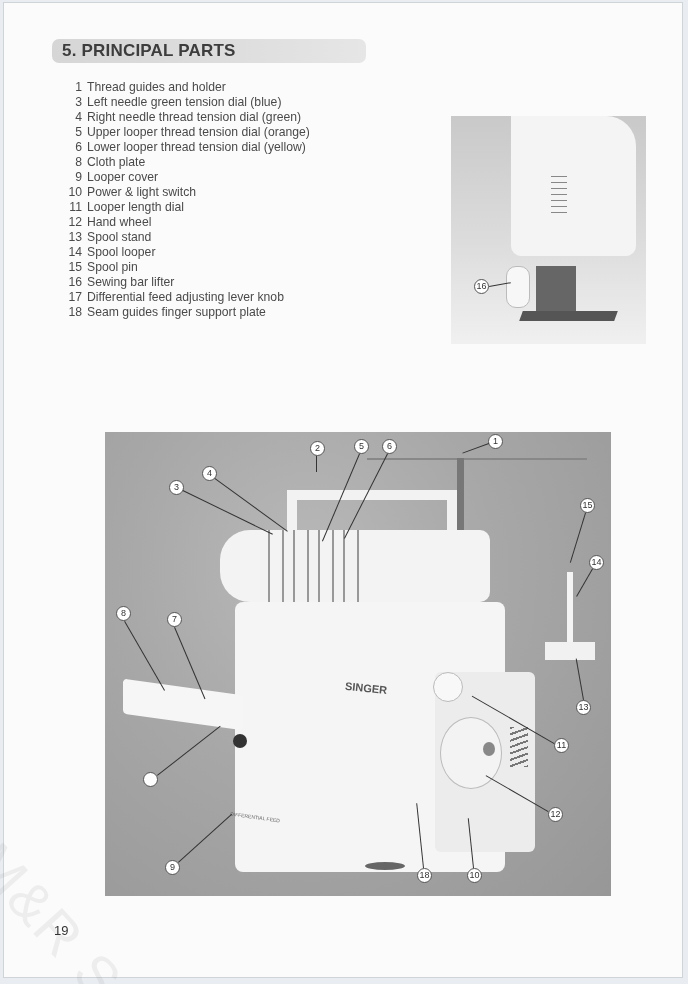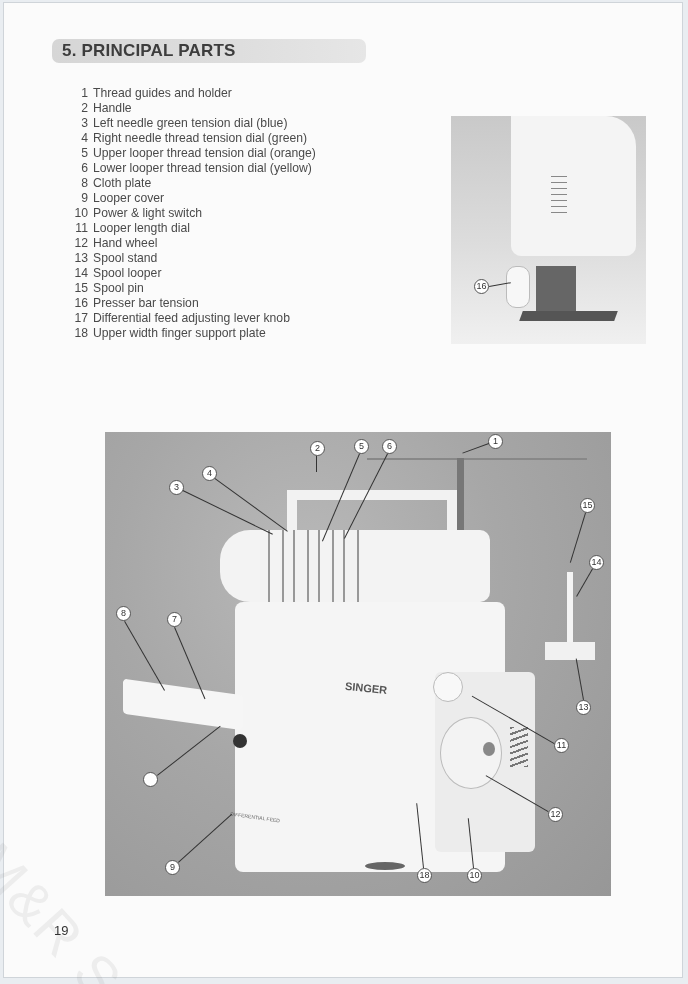"1 Thread guides and holder" .parts-list { margin: 10px -> 4px }
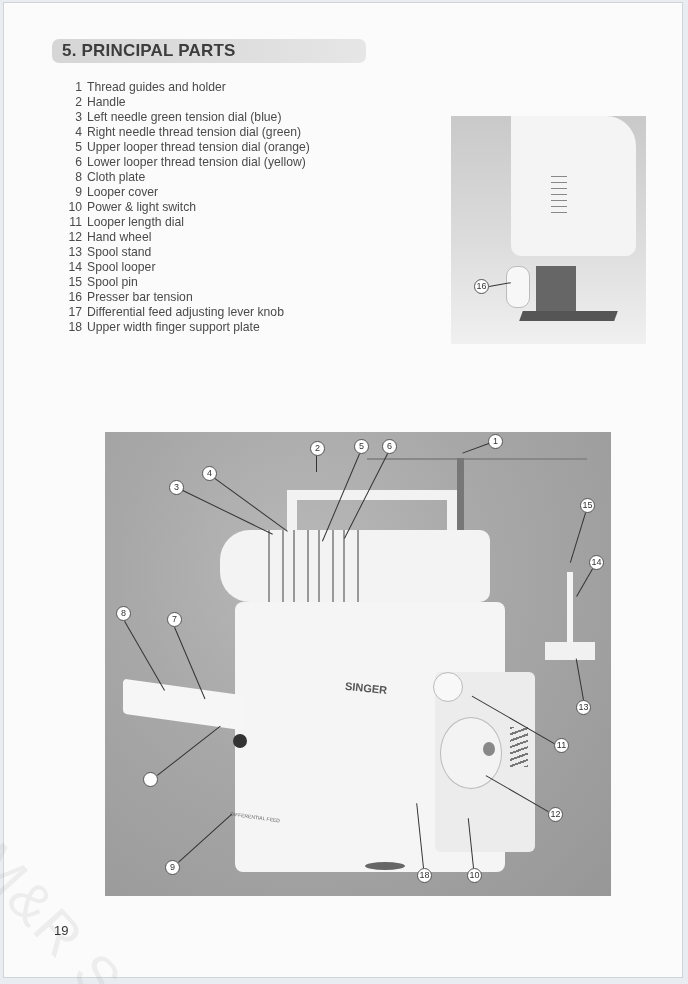"2 Handle" li { html: <li><span>2</span><span>Handle</span></li> -> none }
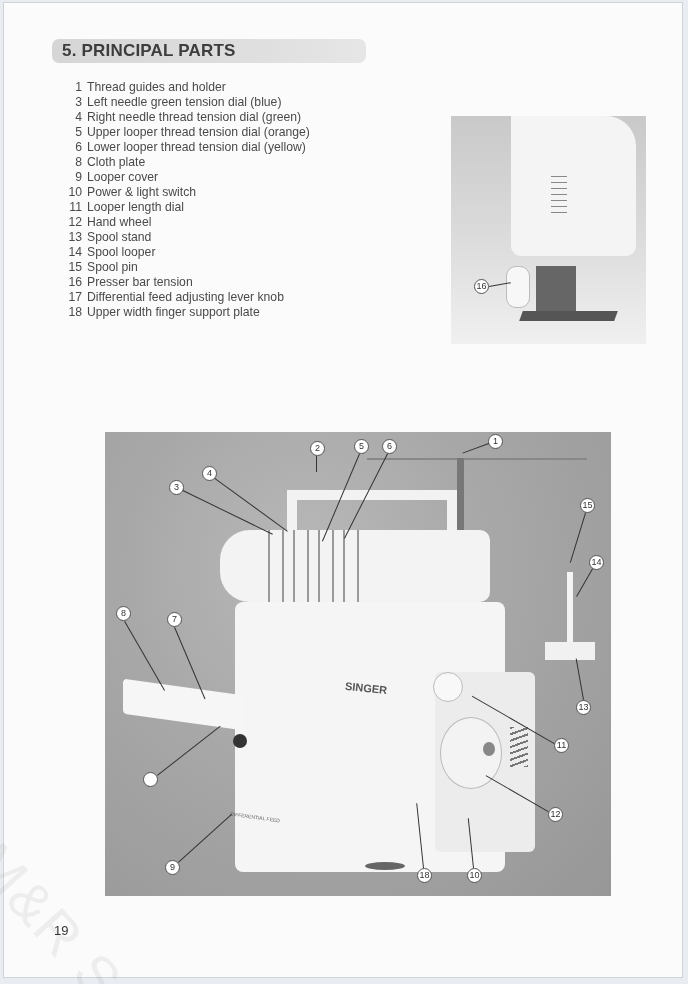"Presser bar tension" span { text: Presser bar tension -> Sewing bar lifter }
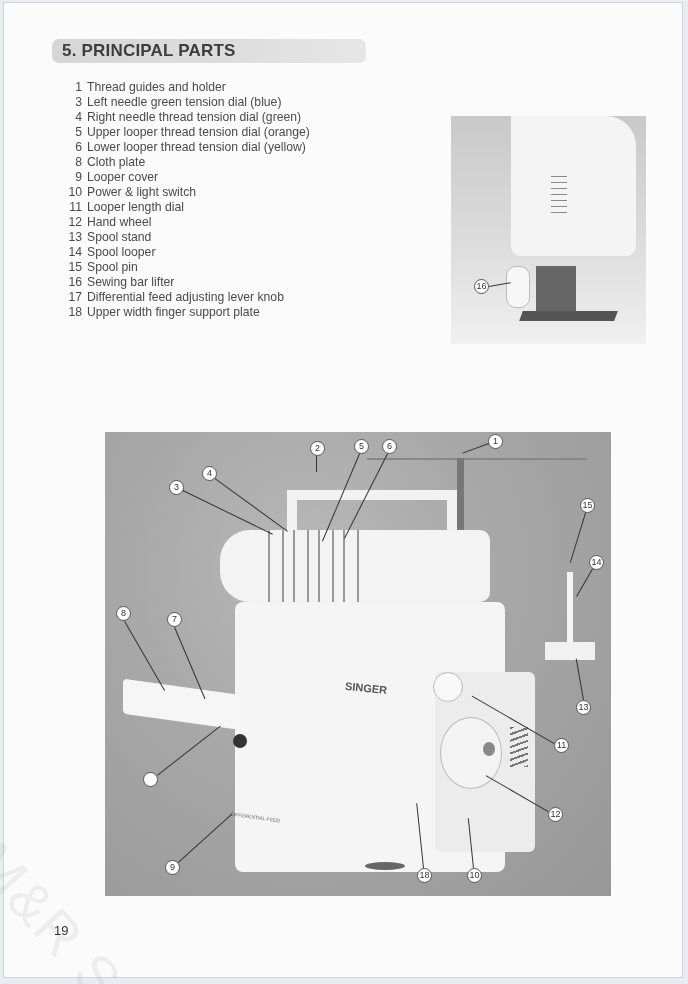"Upper width finger support plate" span { text: Upper width -> Seam guides }
